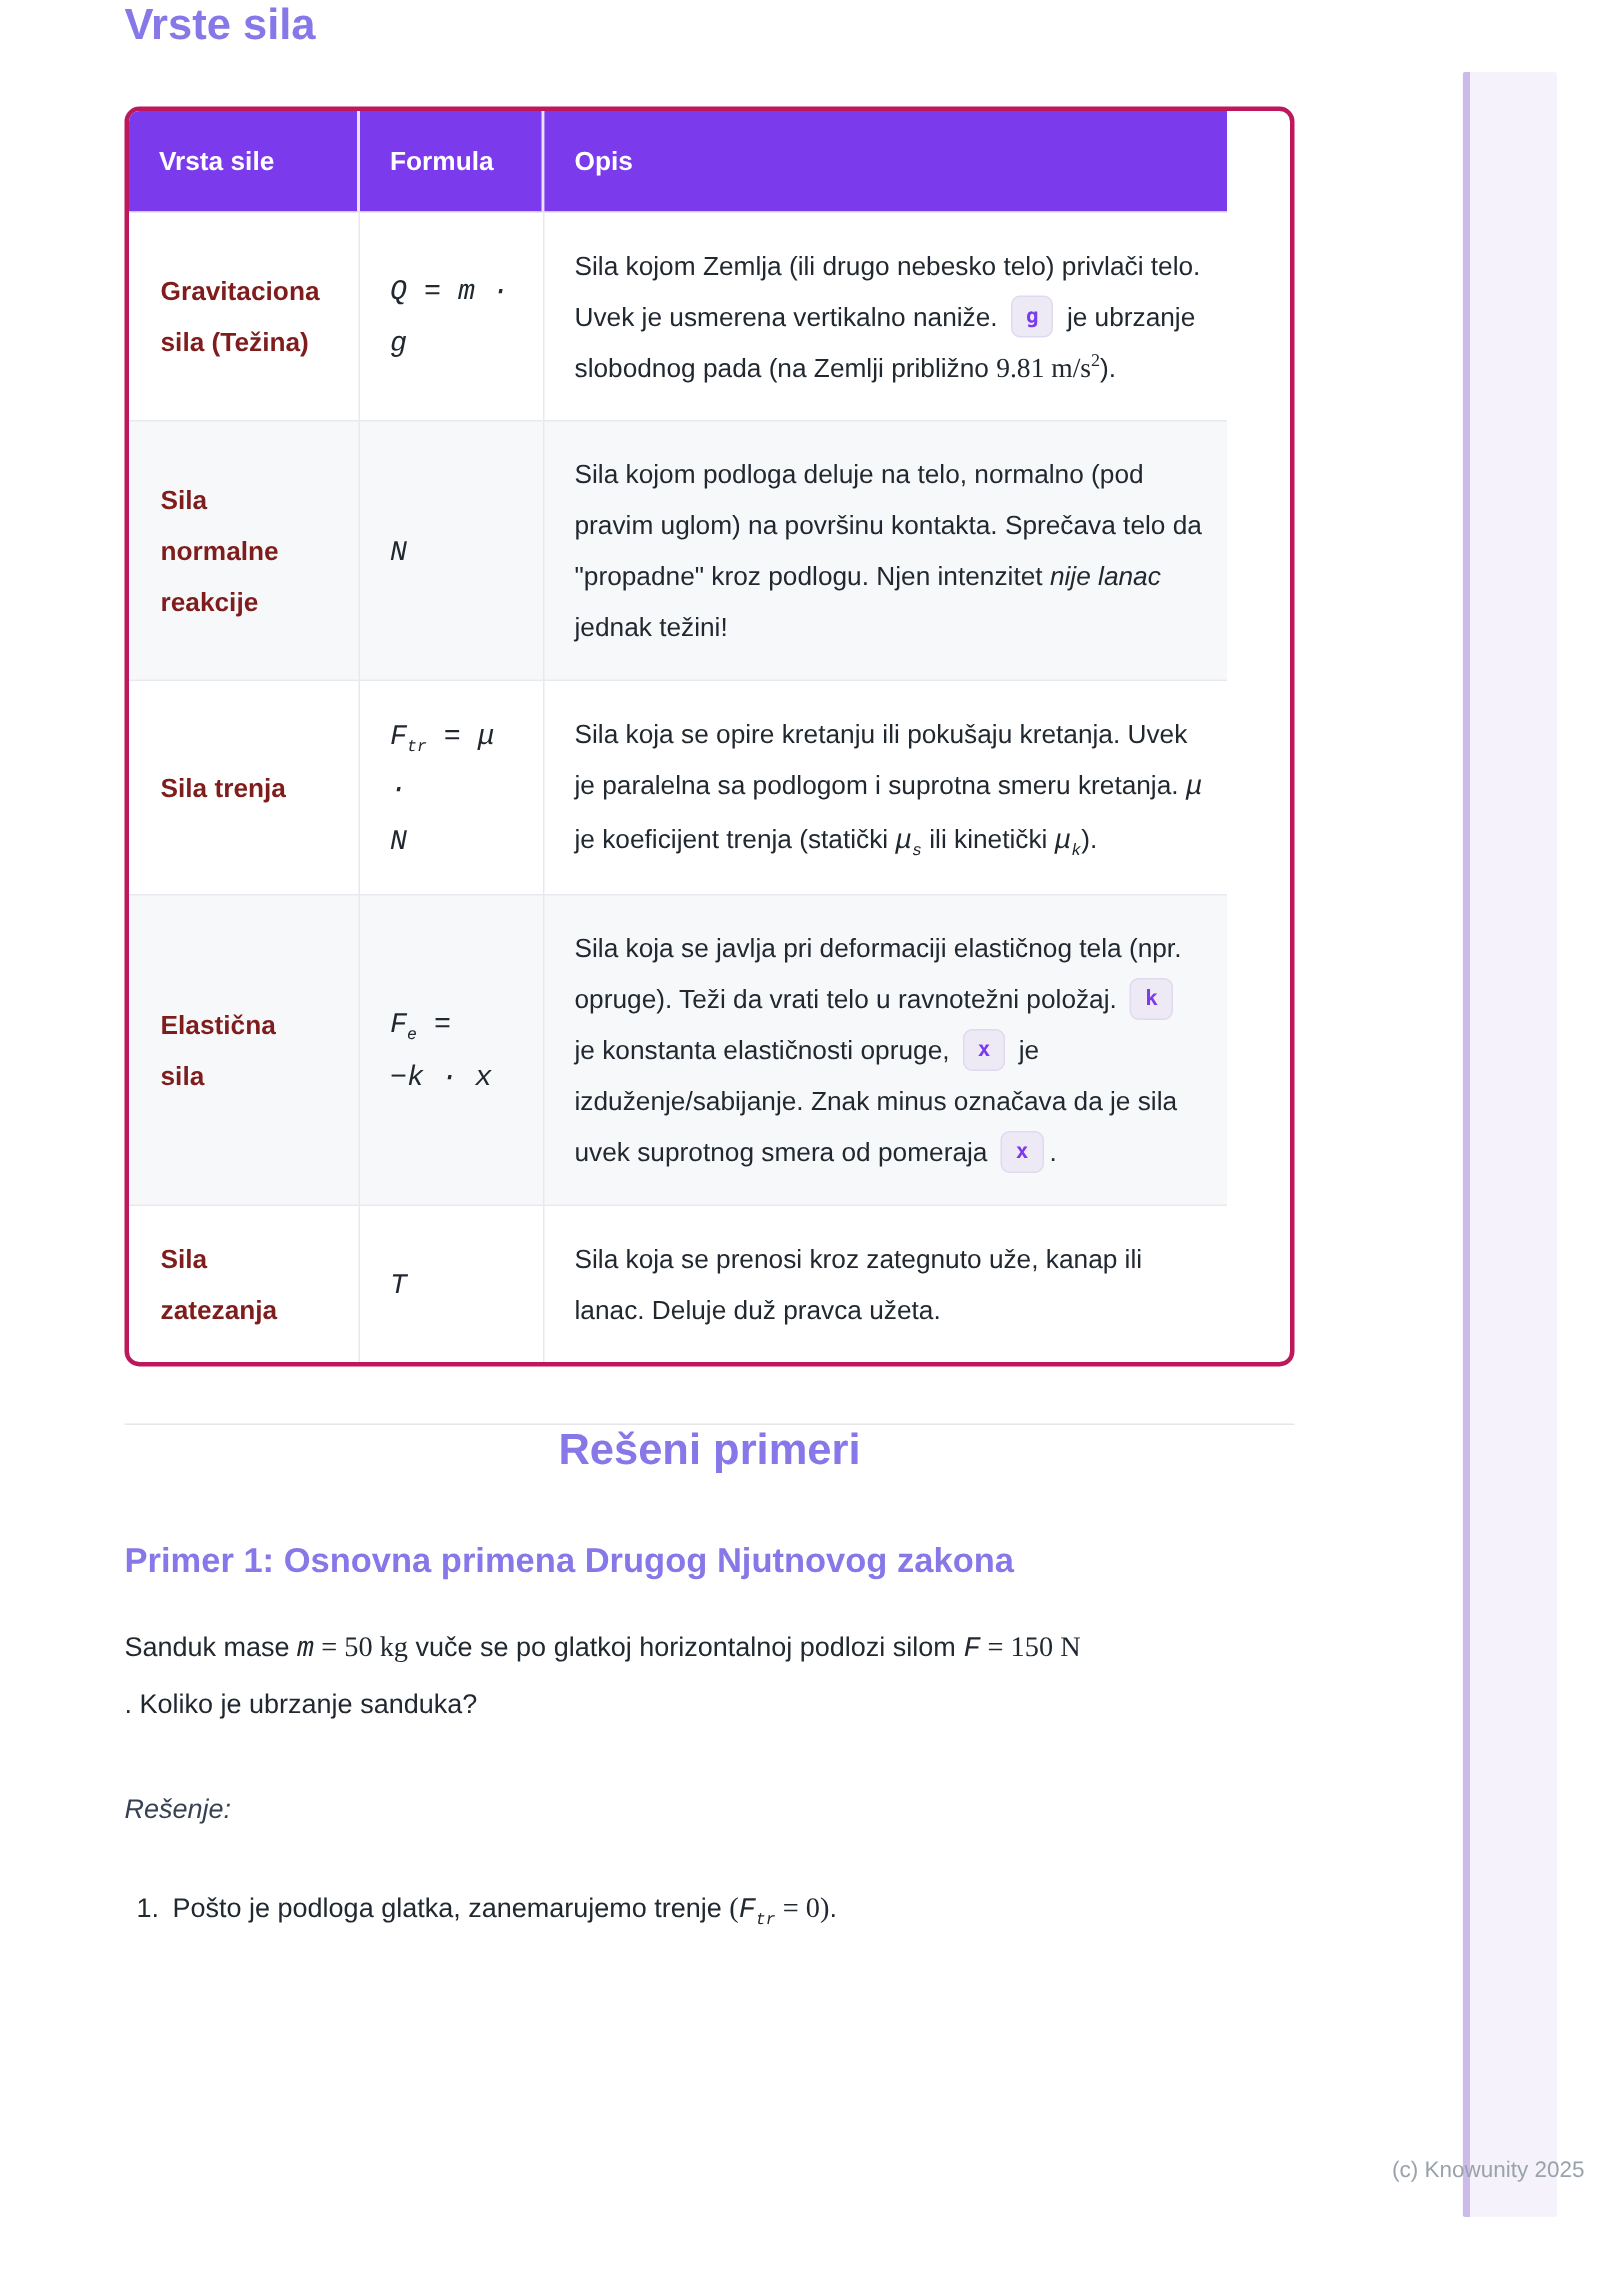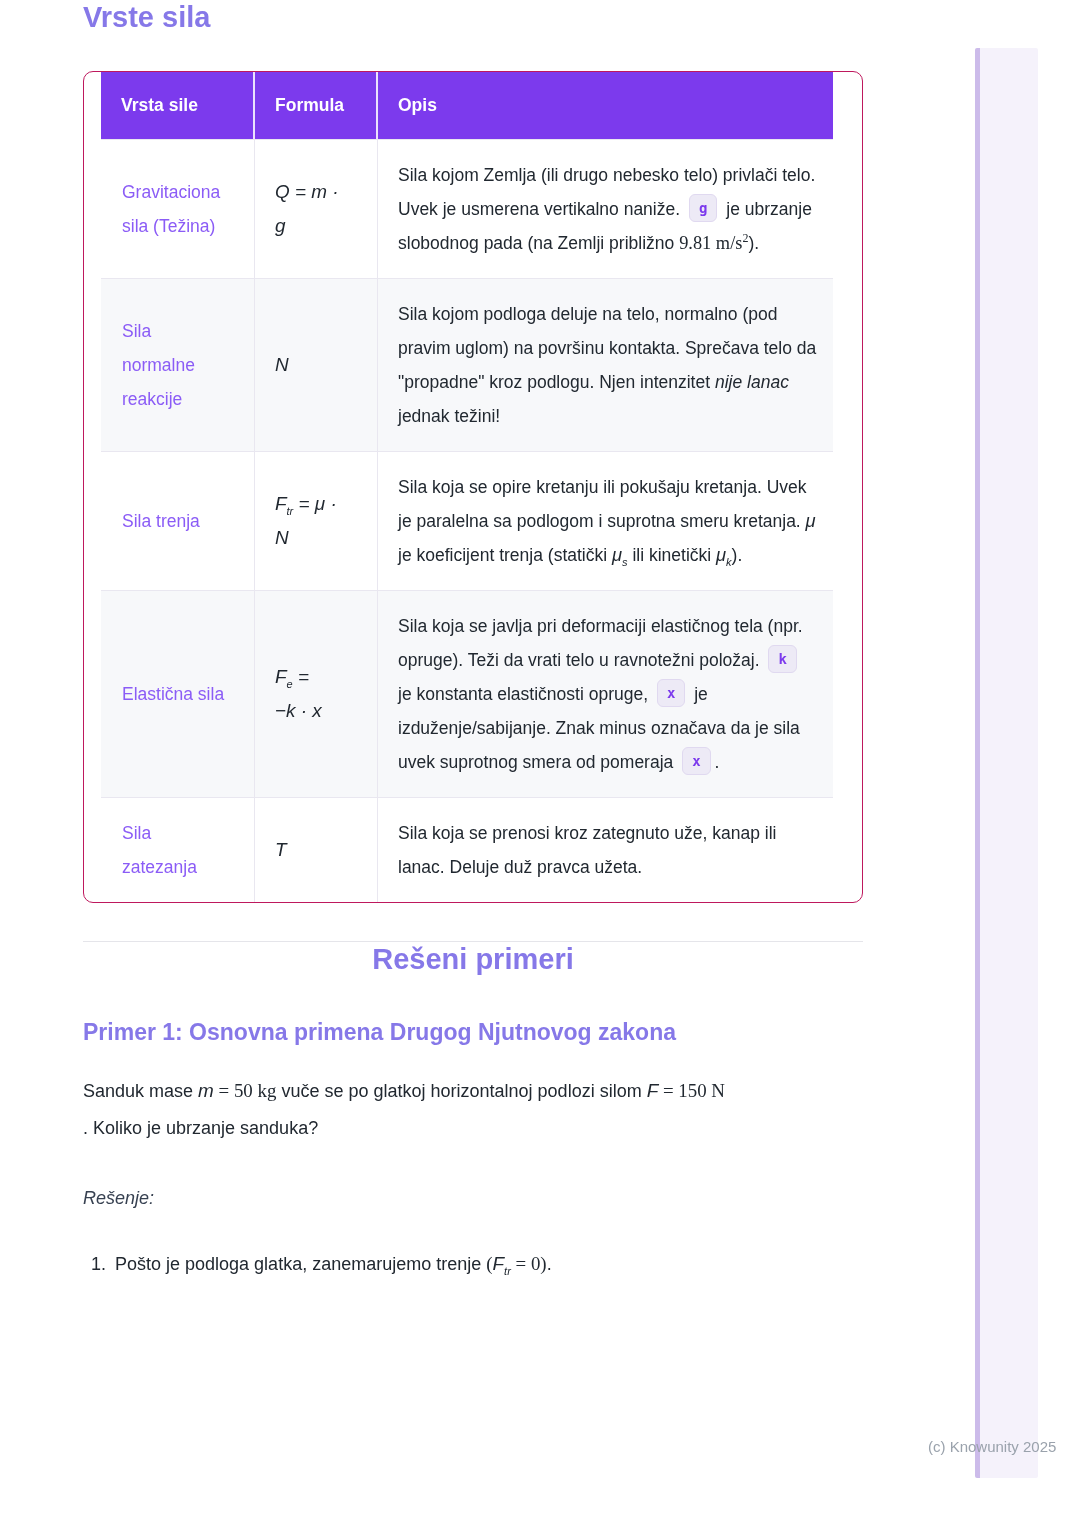"Vrsta sile" .table-wrap { border: 1px solid #be185d -> 3px solid #be185d; padding-left: 17px -> none }
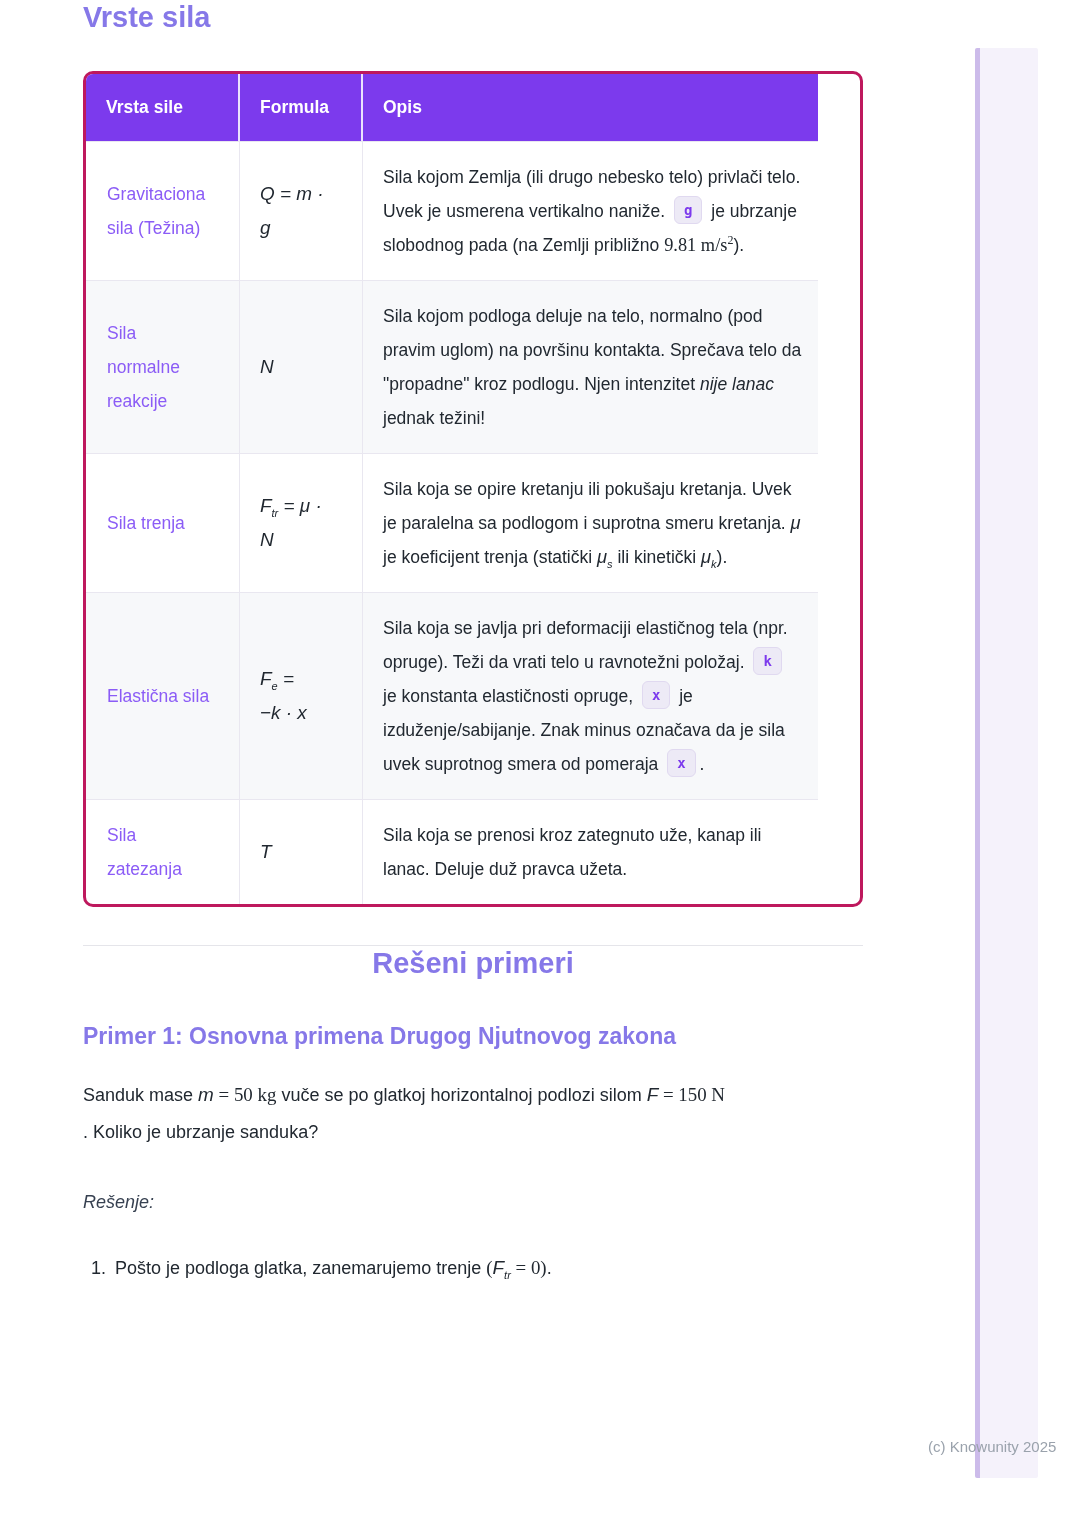"Gravitaciona sila (Težina)" td.name { color: #8b5cf6 -> #7f1d1d; font-weight: 400 -> 700 }
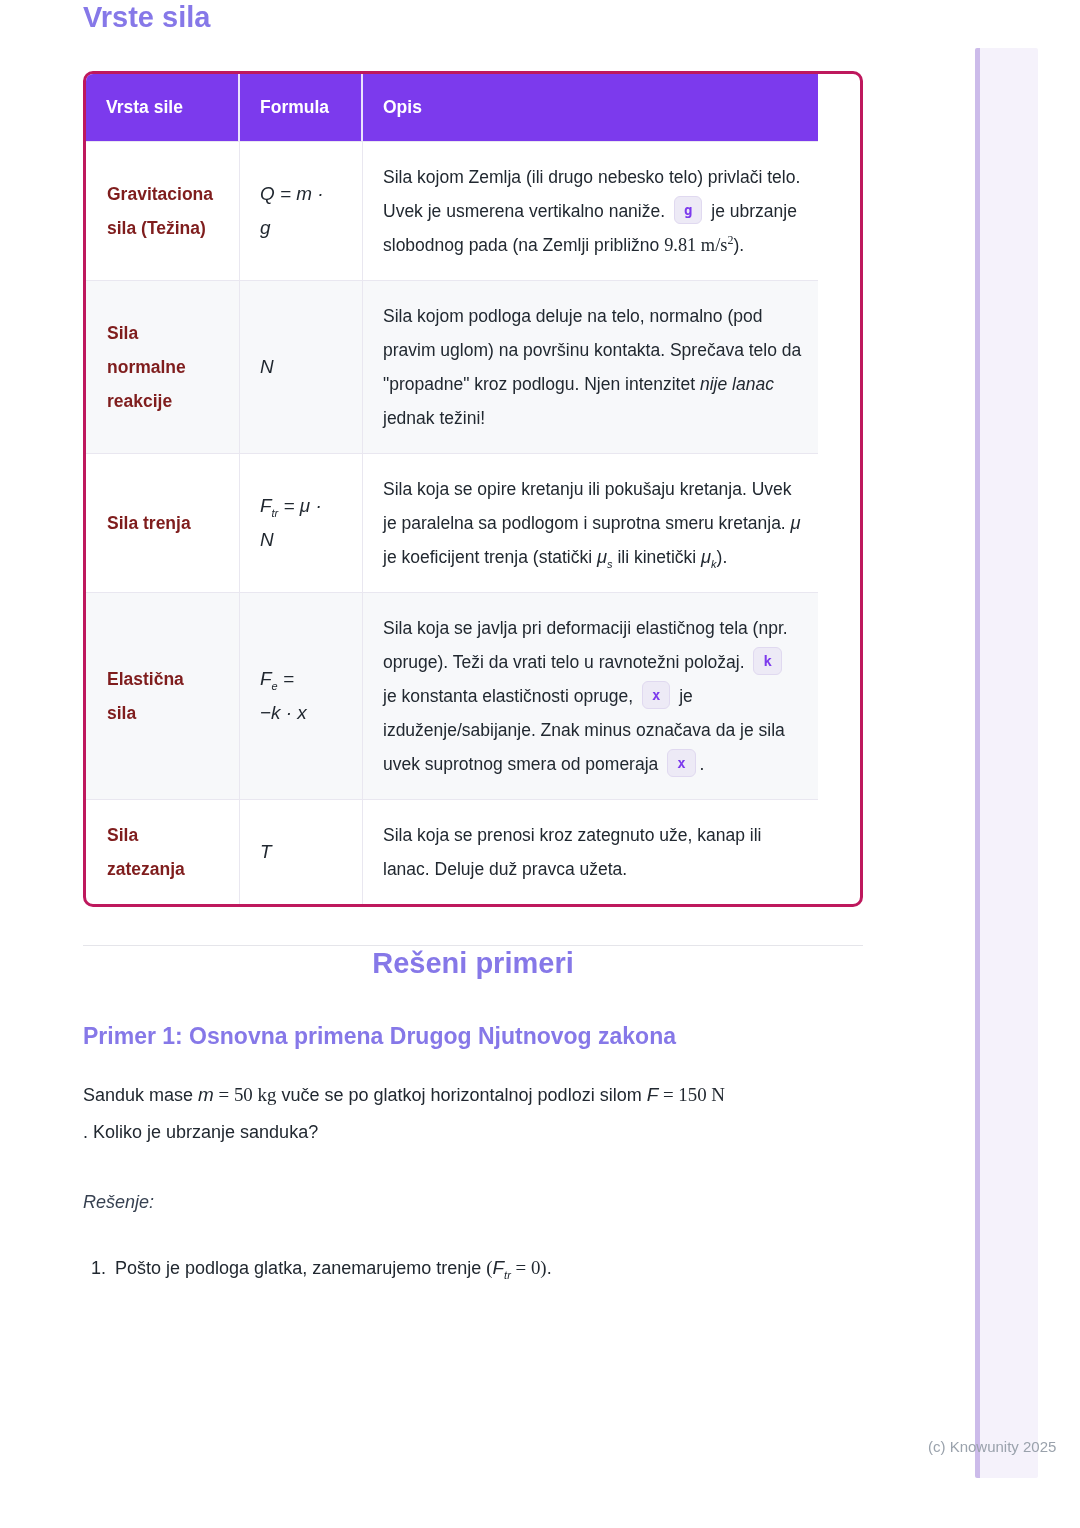"Q = m ·" .seg-m { font-family: Liberation Sans, sans-serif -> Liberation Mono, monospace }
